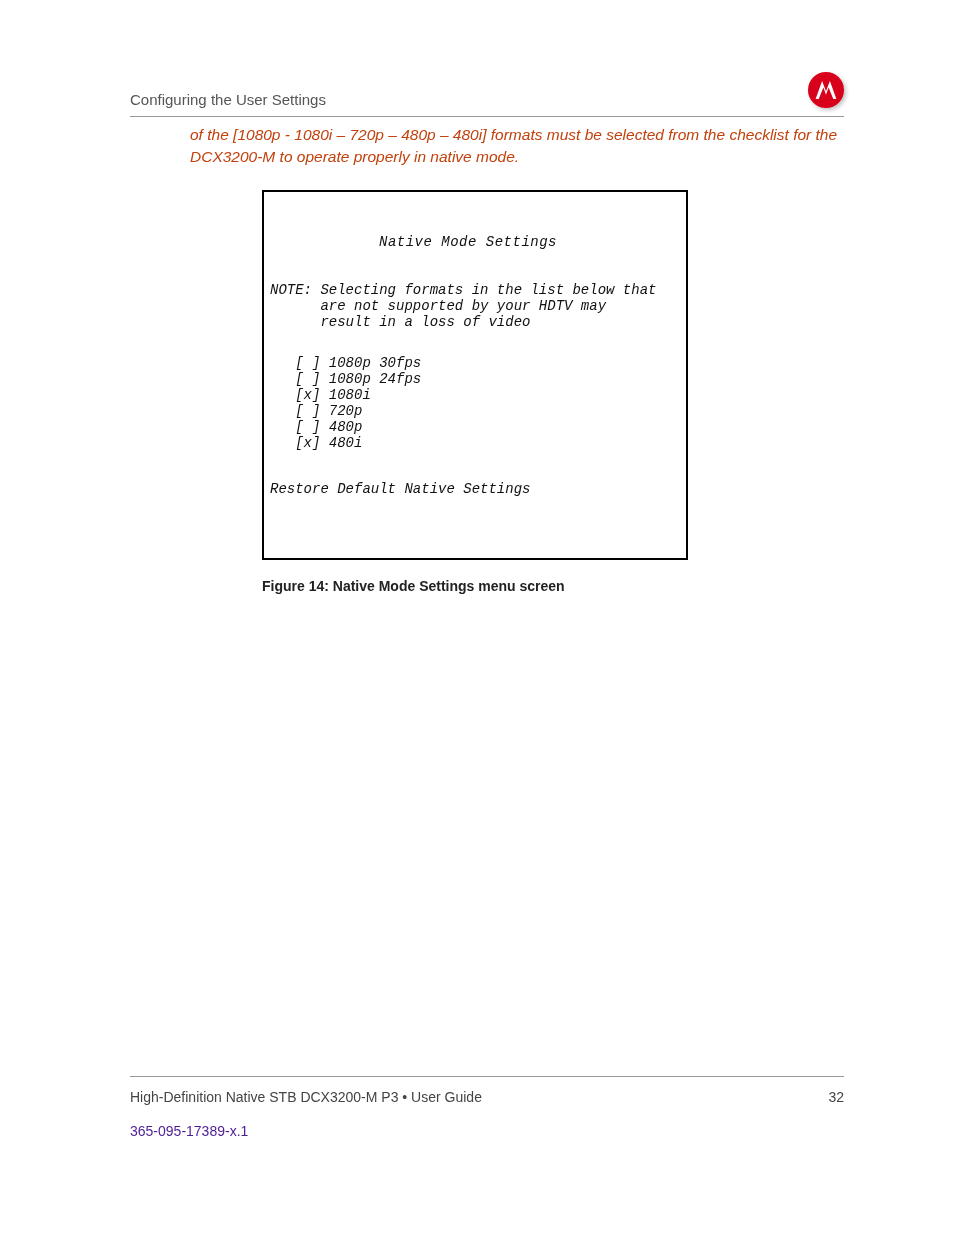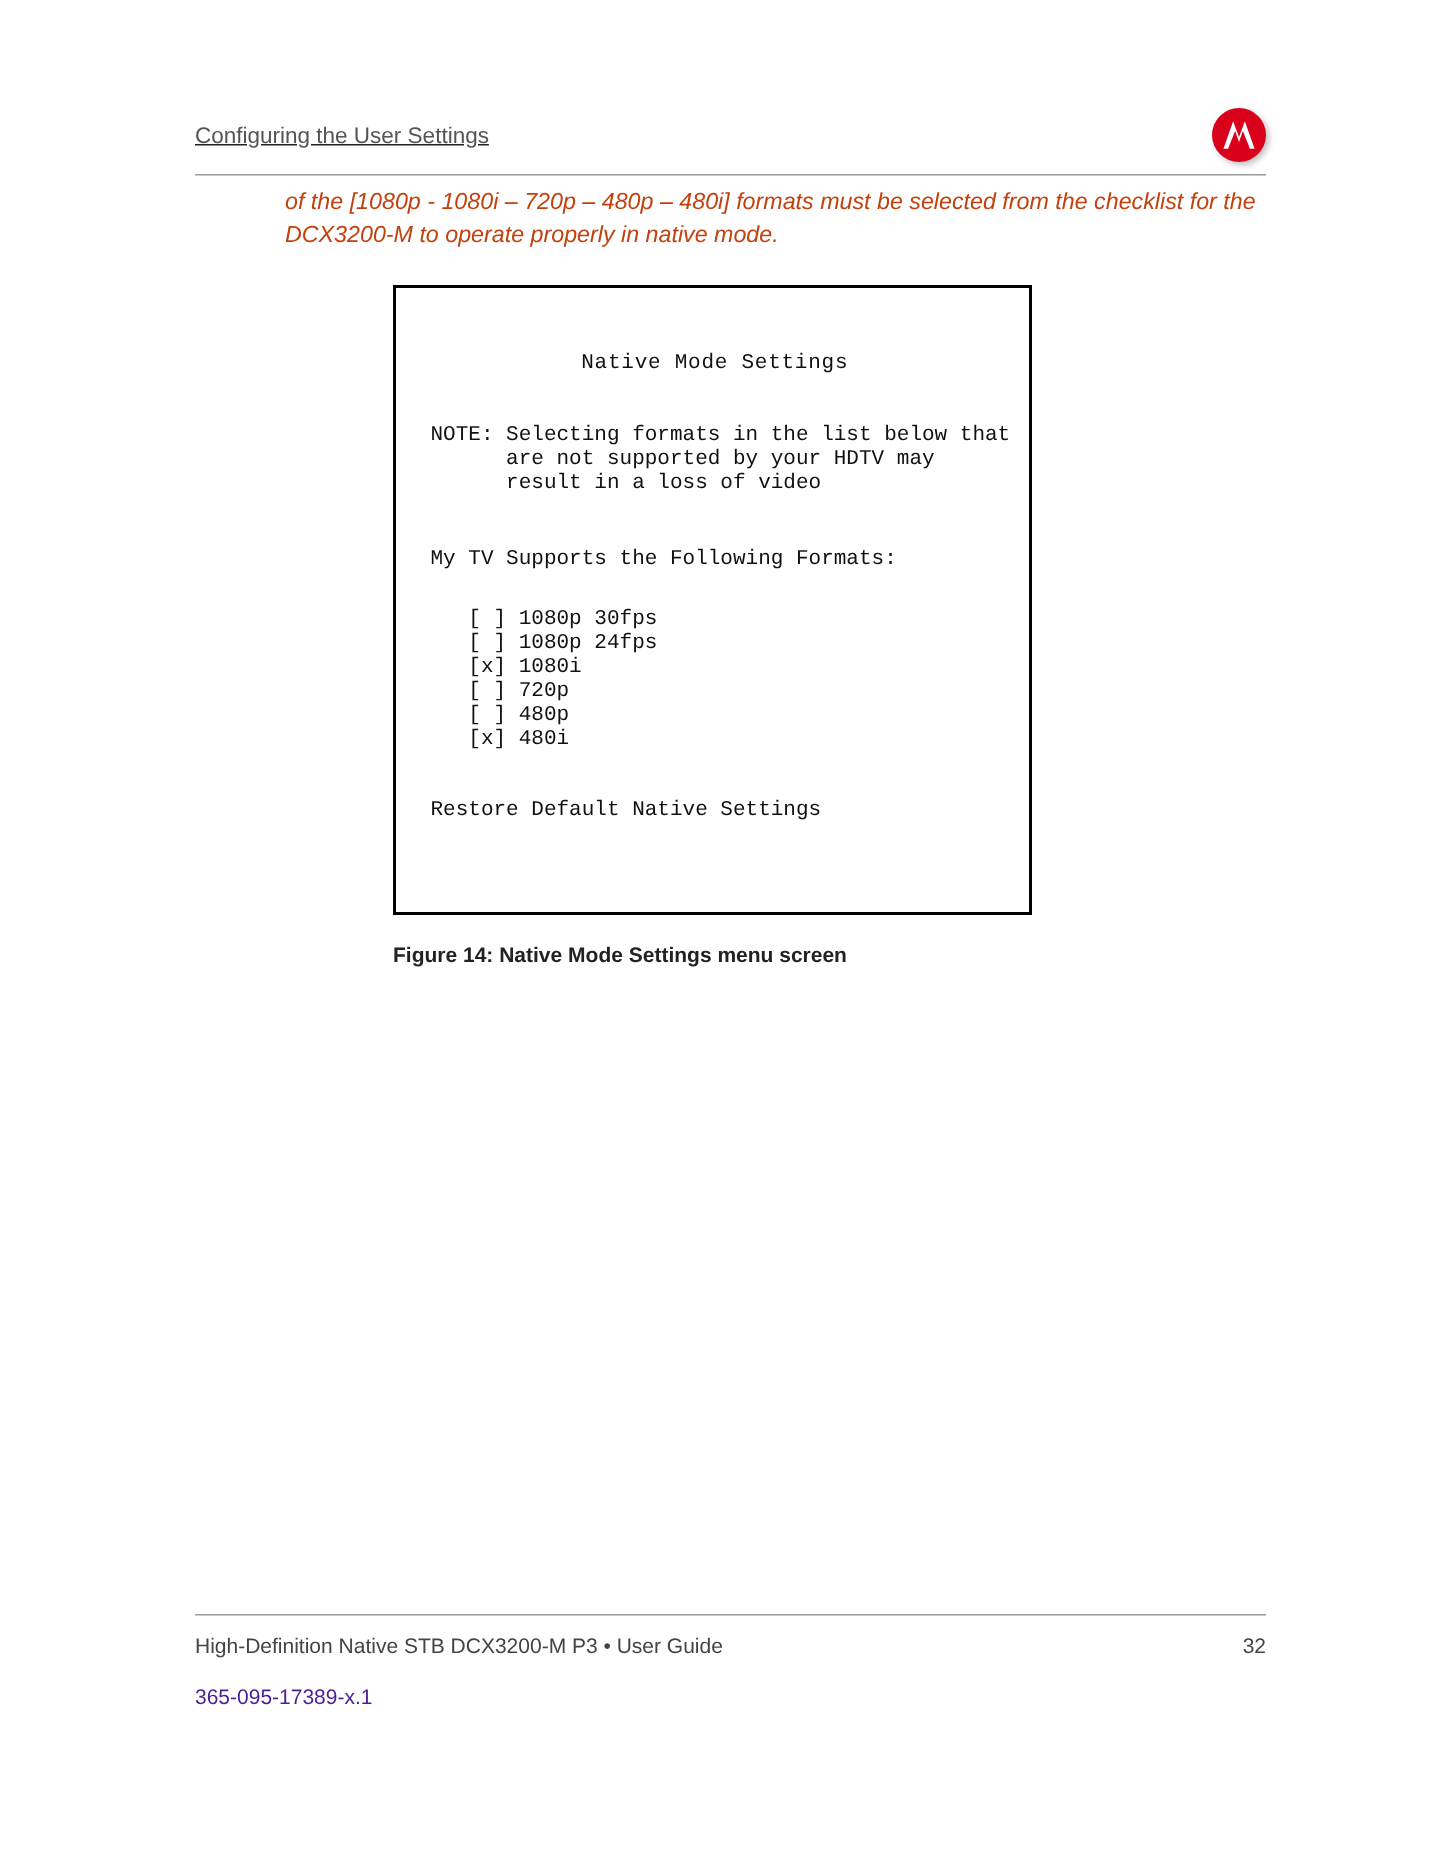"Configuring the User Settings" .hdr-row { align-items: center -> flex-end; text-decoration: underline -> none }
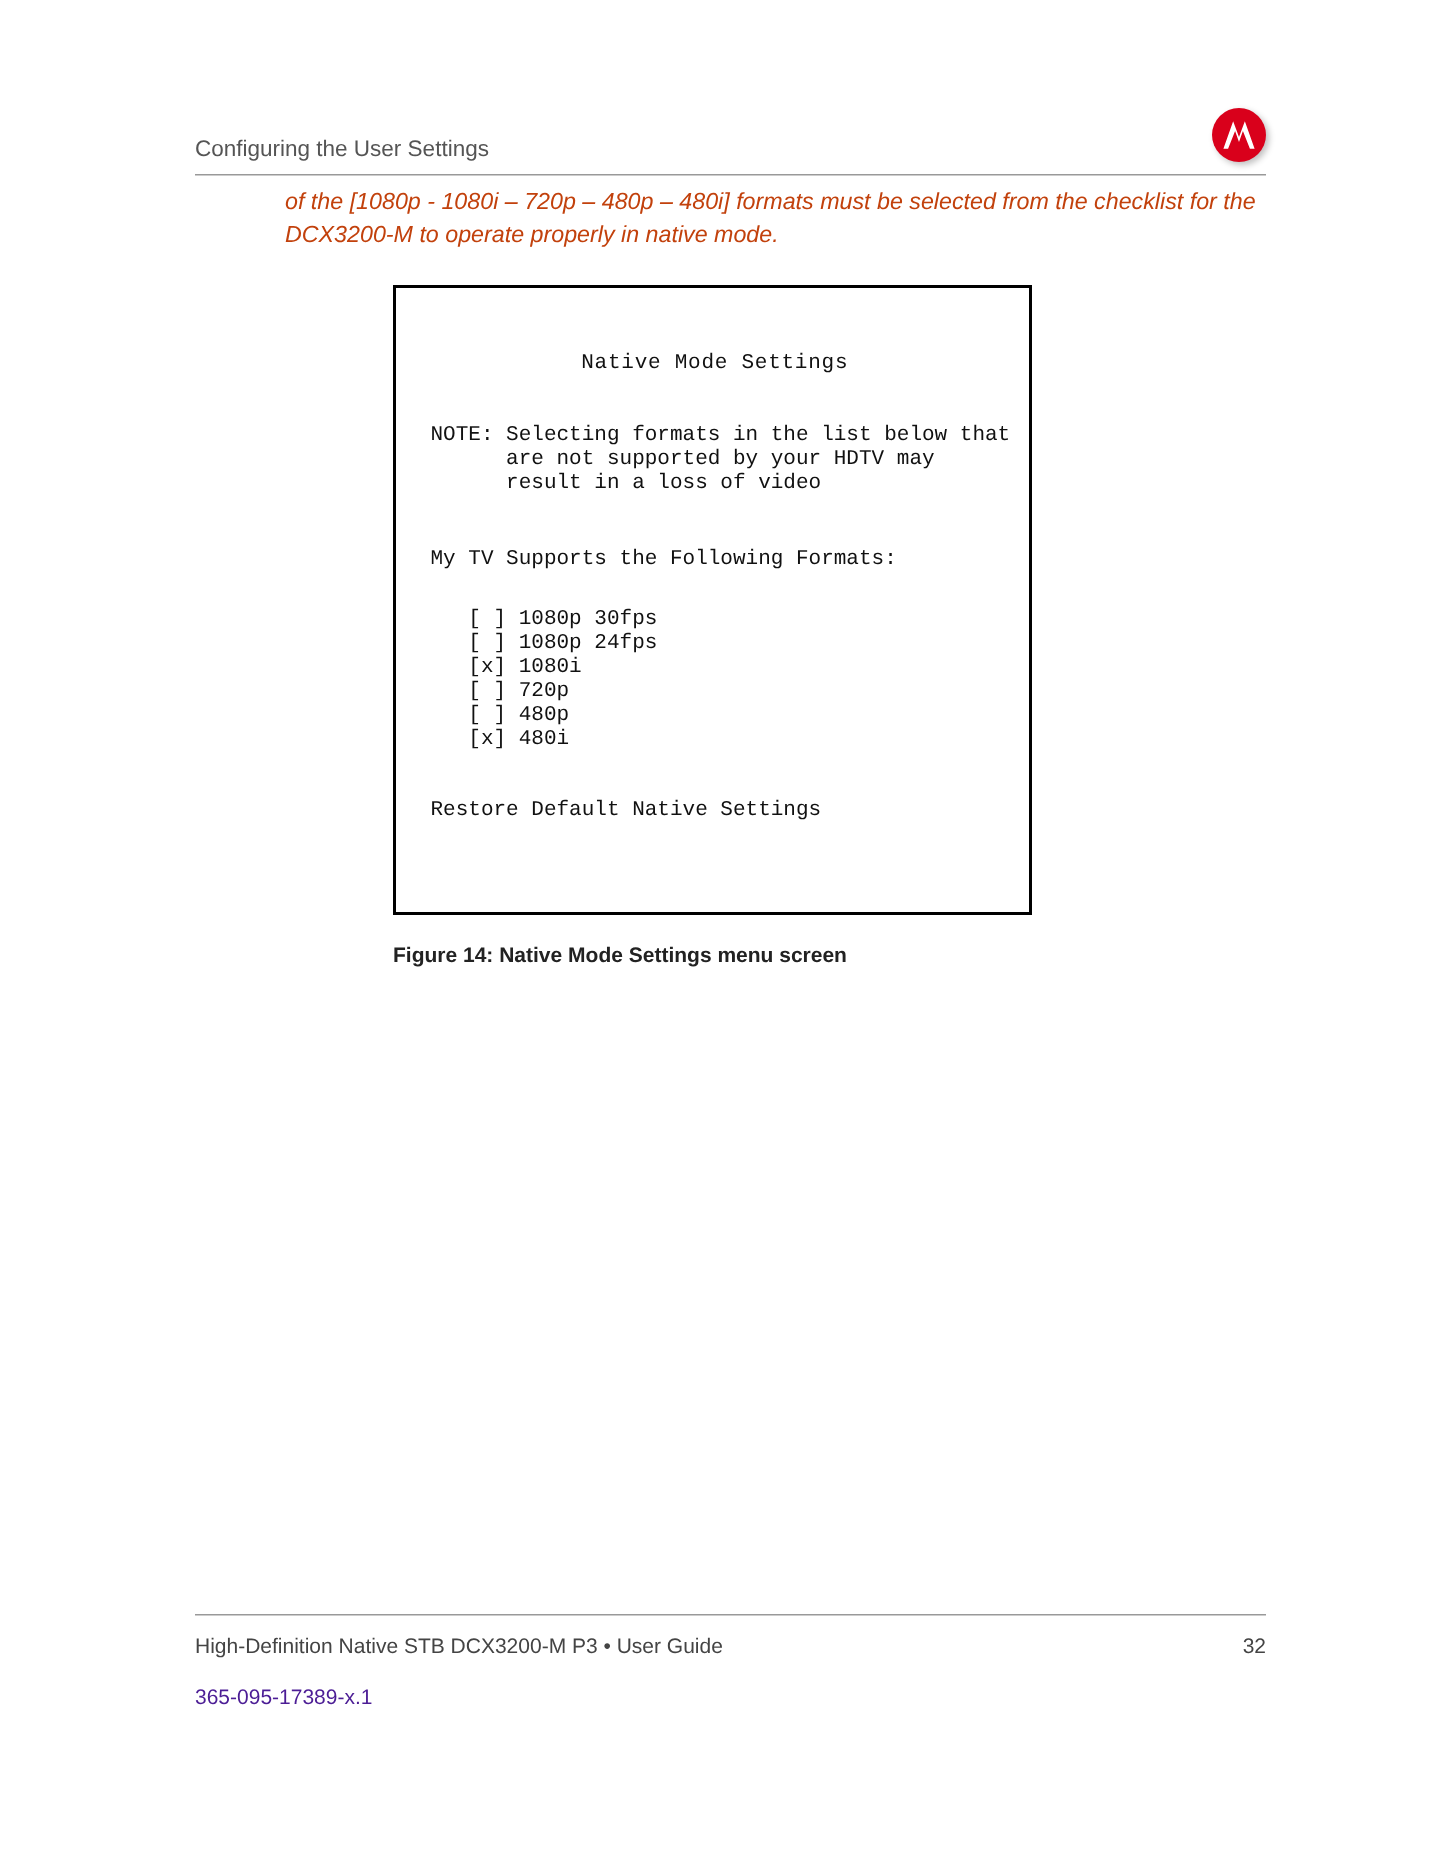"Native Mode Settings" .fig-frame { font-style: none -> italic; padding: 26px 20px 28px 23px -> 26px 20px 28px 6px }
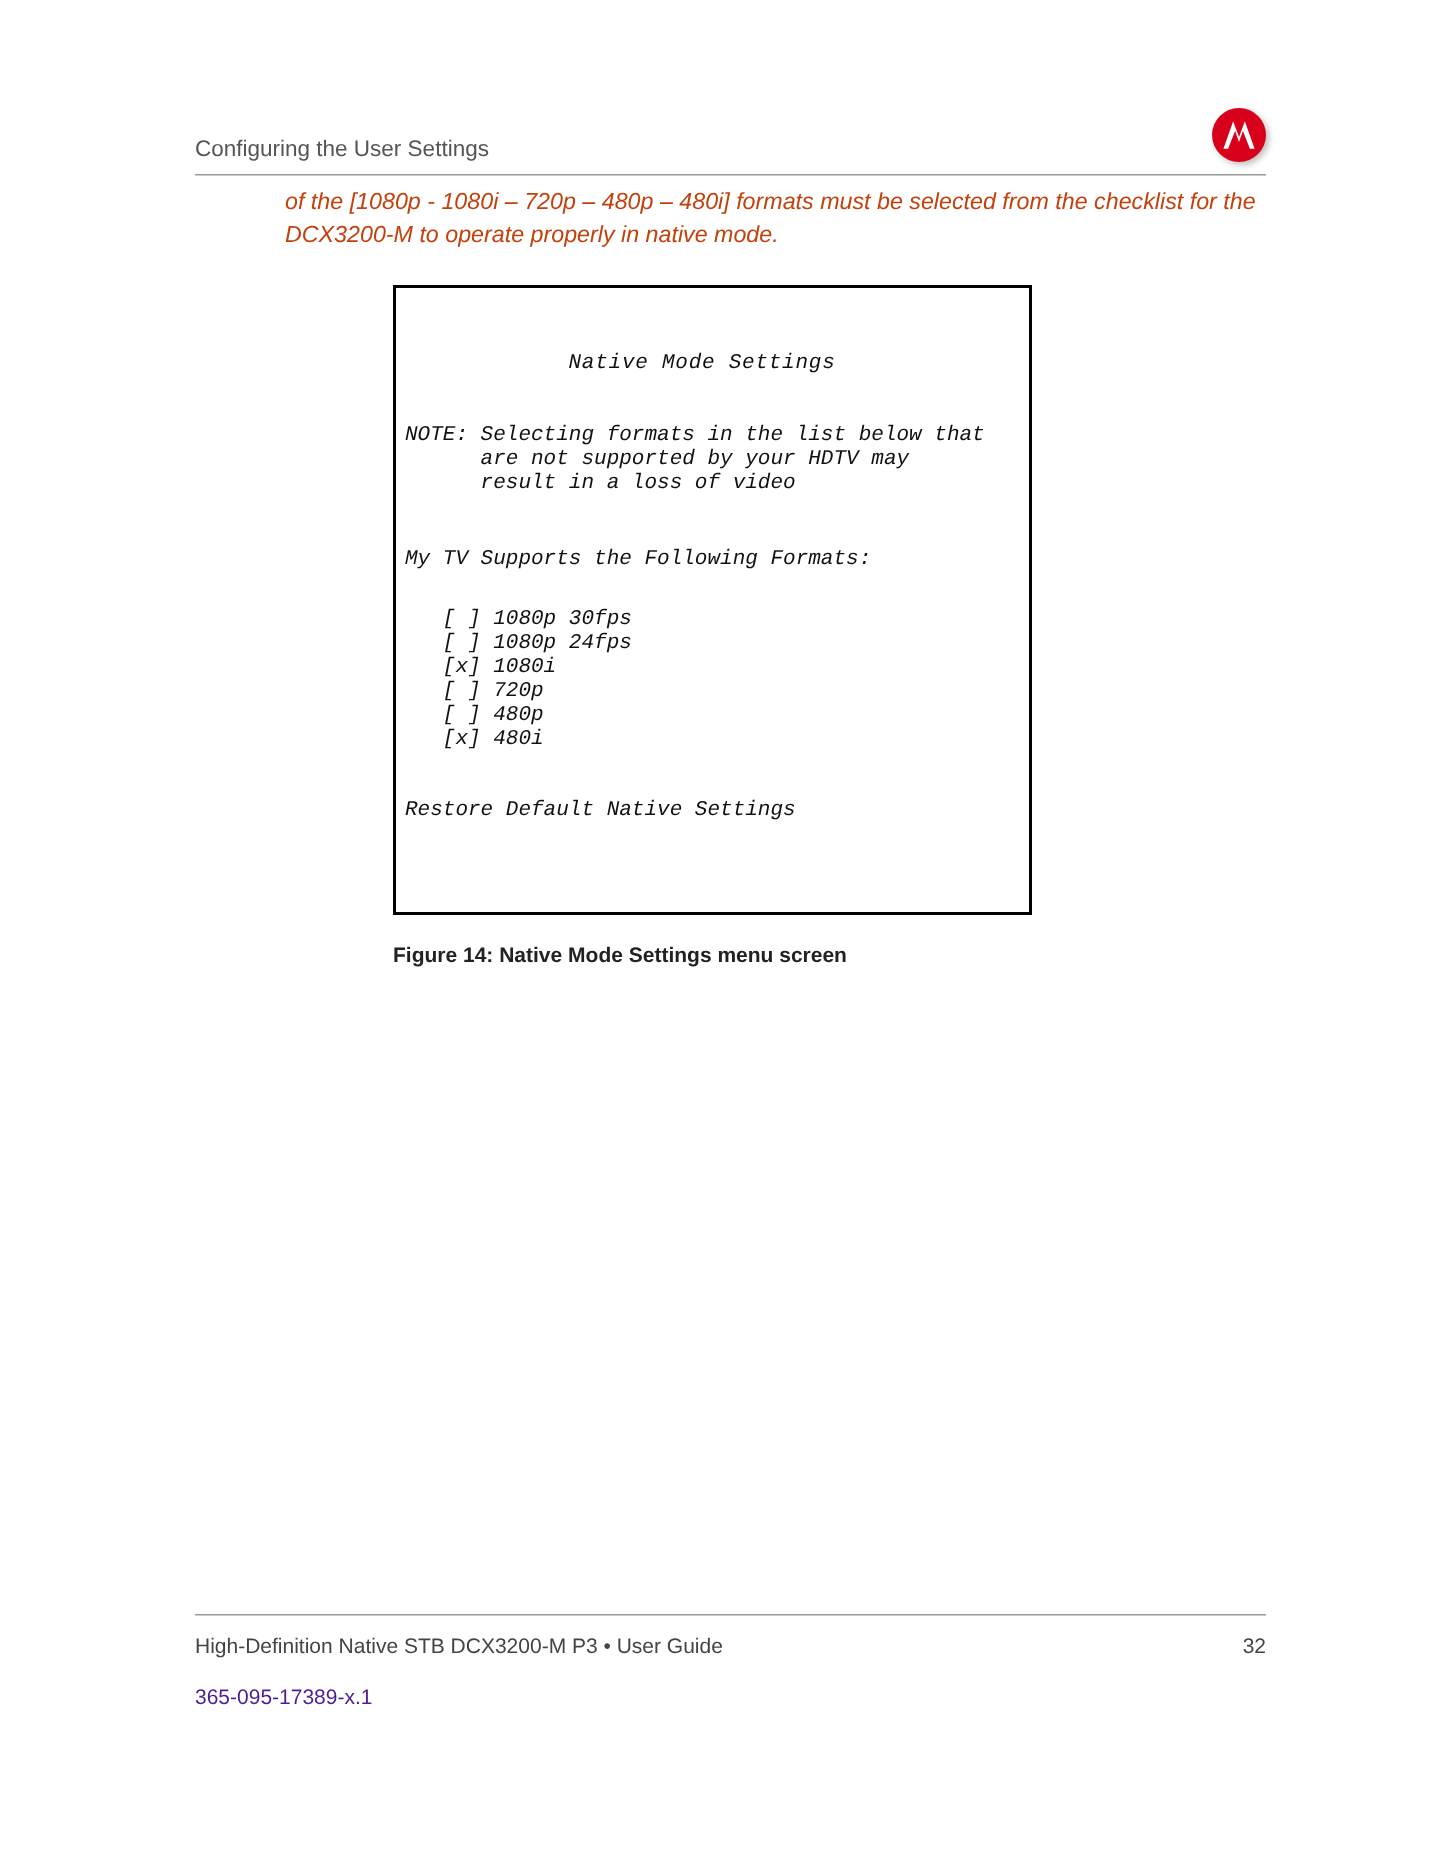"My TV Supports the Following" span.supports { html: <span>My TV Supports the Following Formats:</span> -> none }
